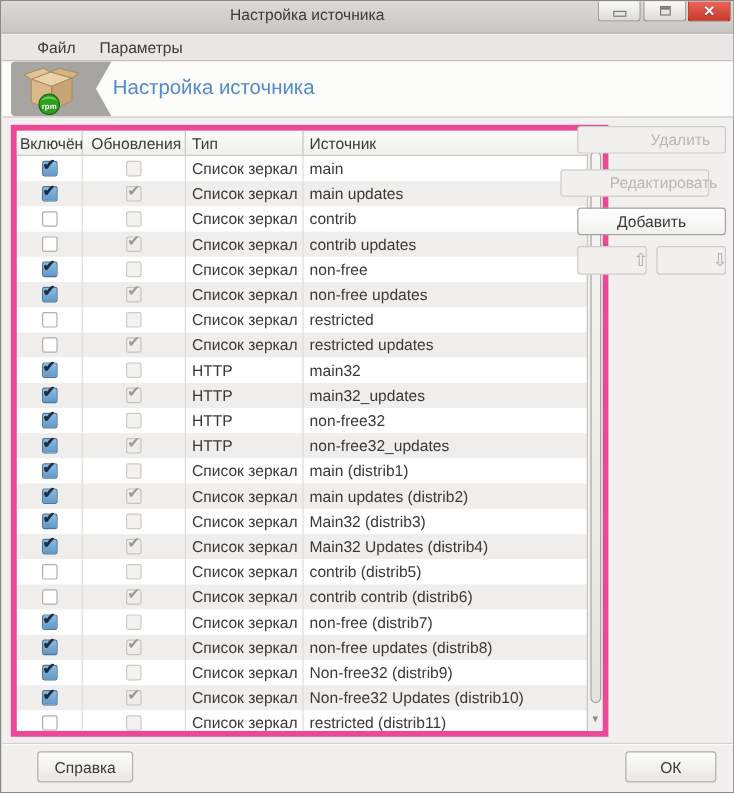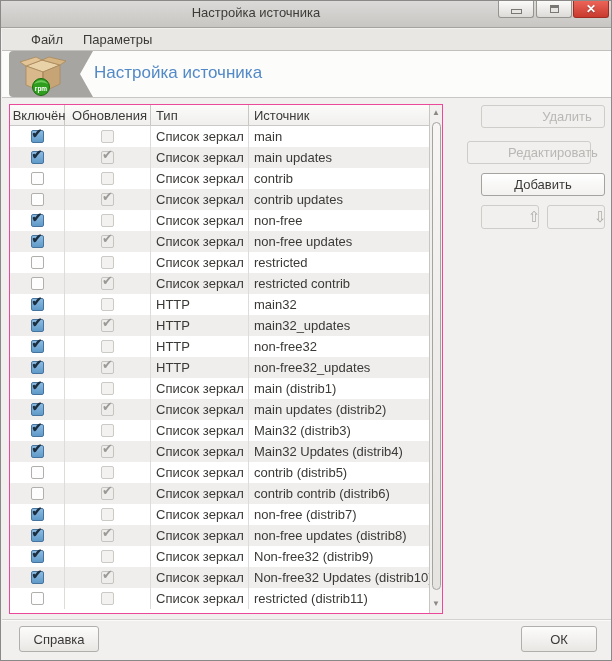"Включён" .table { border: 1px solid #ec4899 -> 5px solid #ec4899; width: 434px -> 498px }
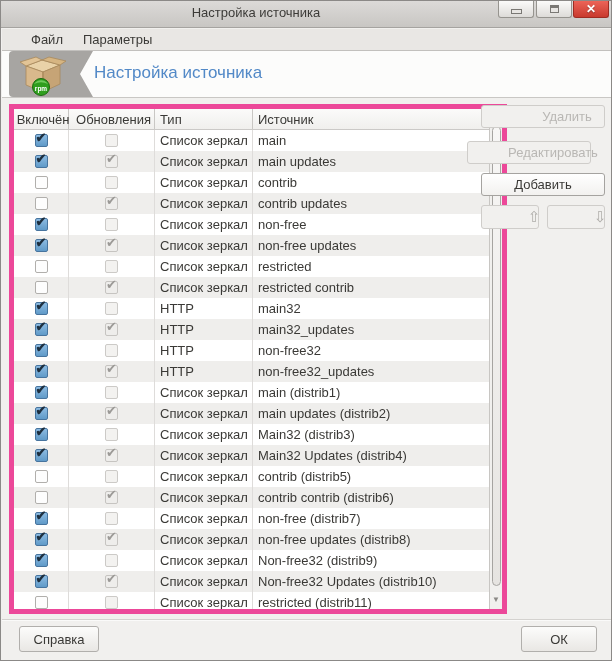"restricted contrib" div.cell { text: contrib -> updates }
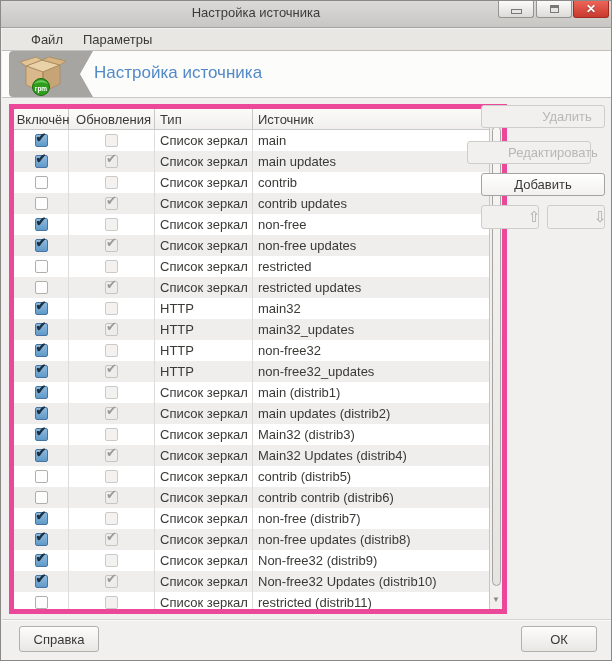"Справка" .btn-help { left: 18px -> 30px }
